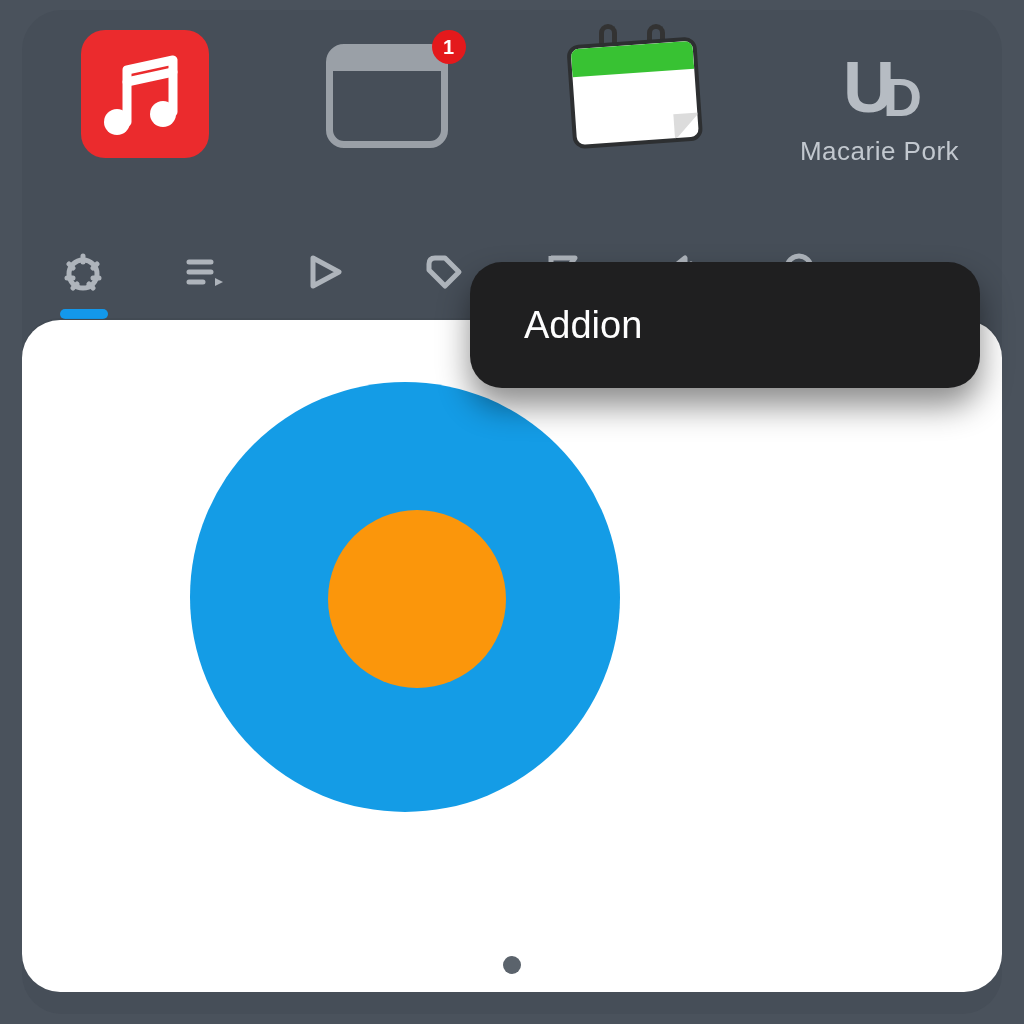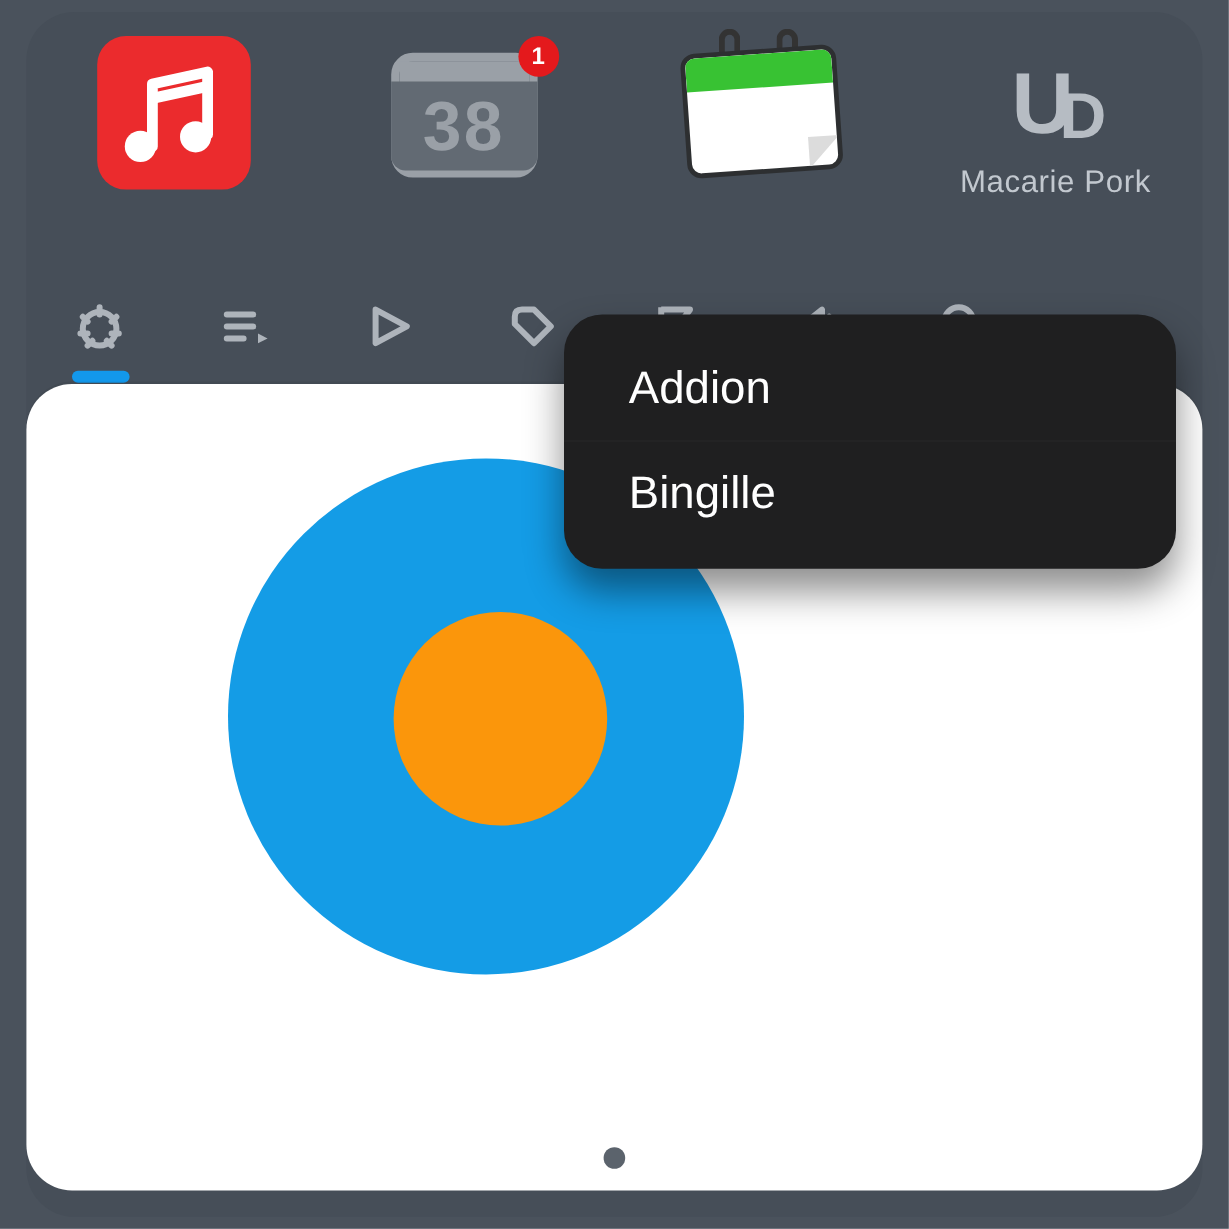"38" div.cal38-num { html: <div> <span>38</span> </div> -> none }
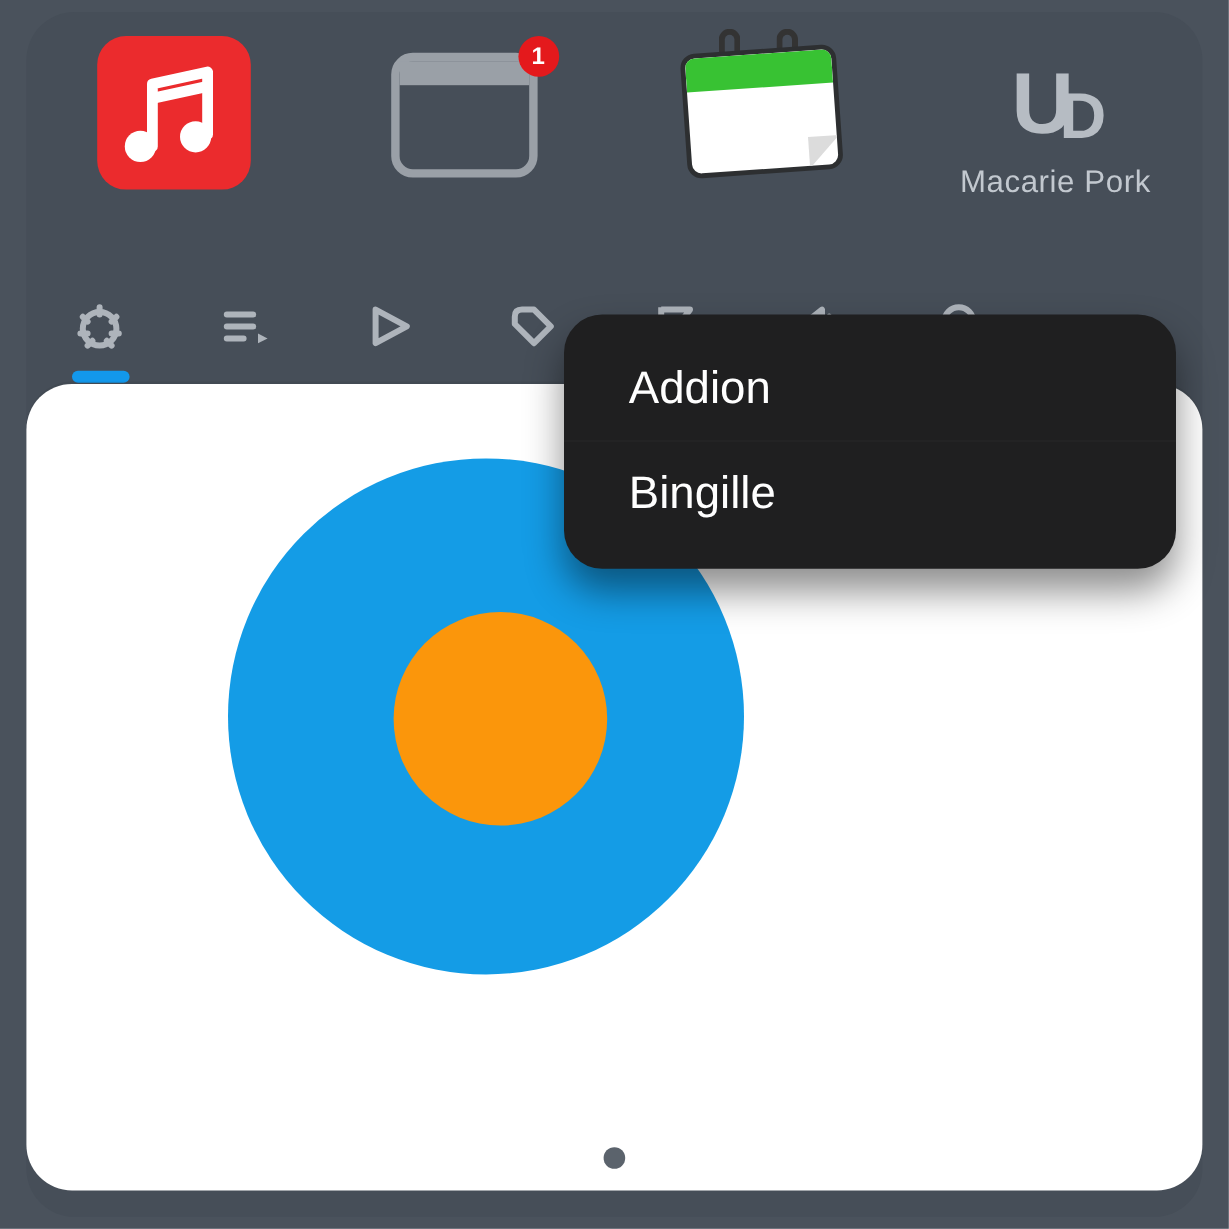"Bingille" div.menu-item { html: <div> <span>Bingille</span> </div> -> none }
